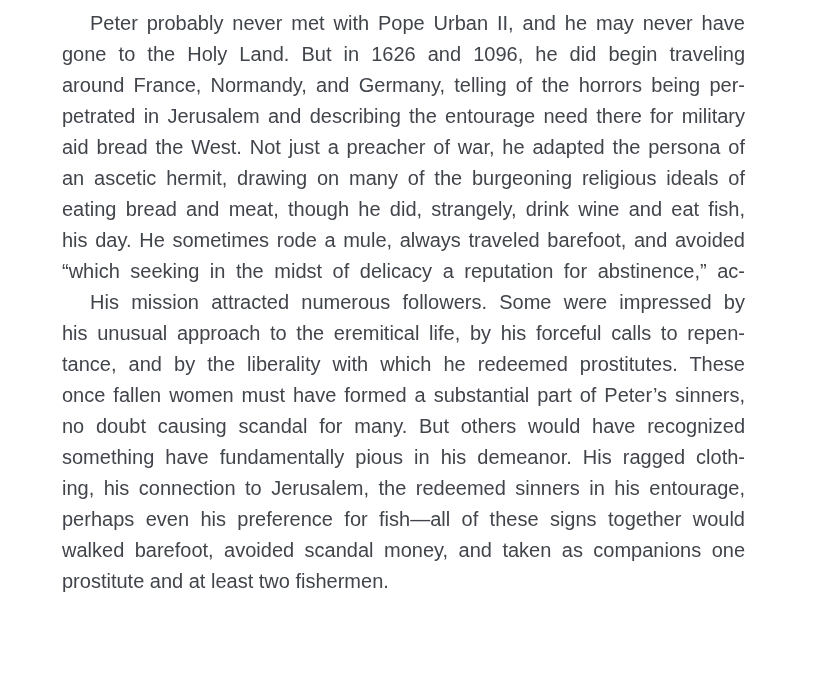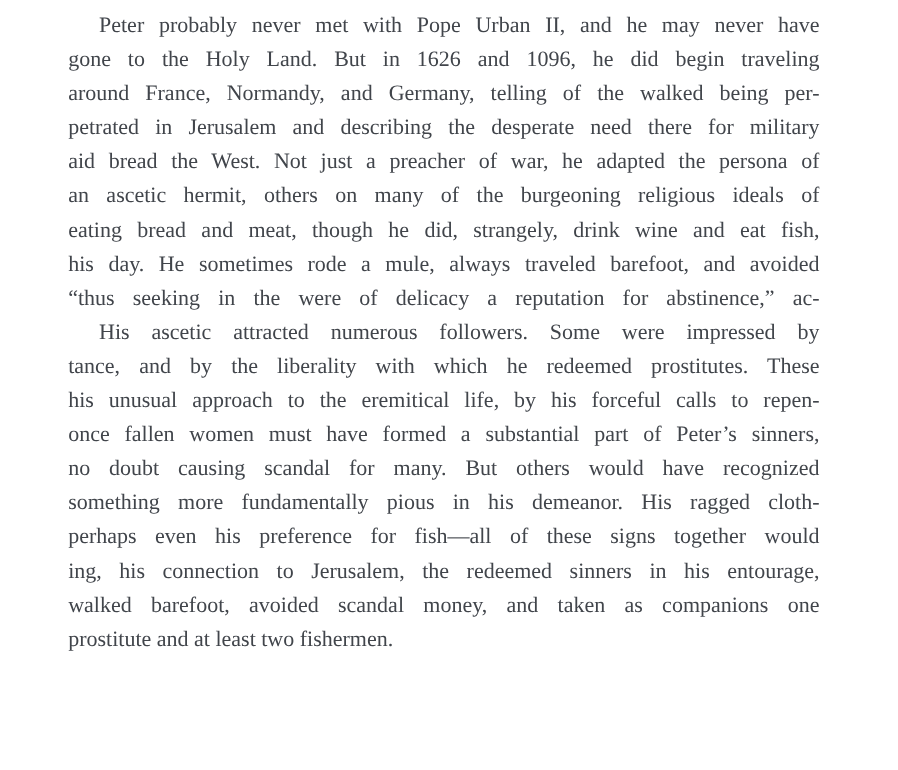"Peter probably never met with" .page-text { font-family: Liberation Serif, serif -> Liberation Sans, sans-serif }
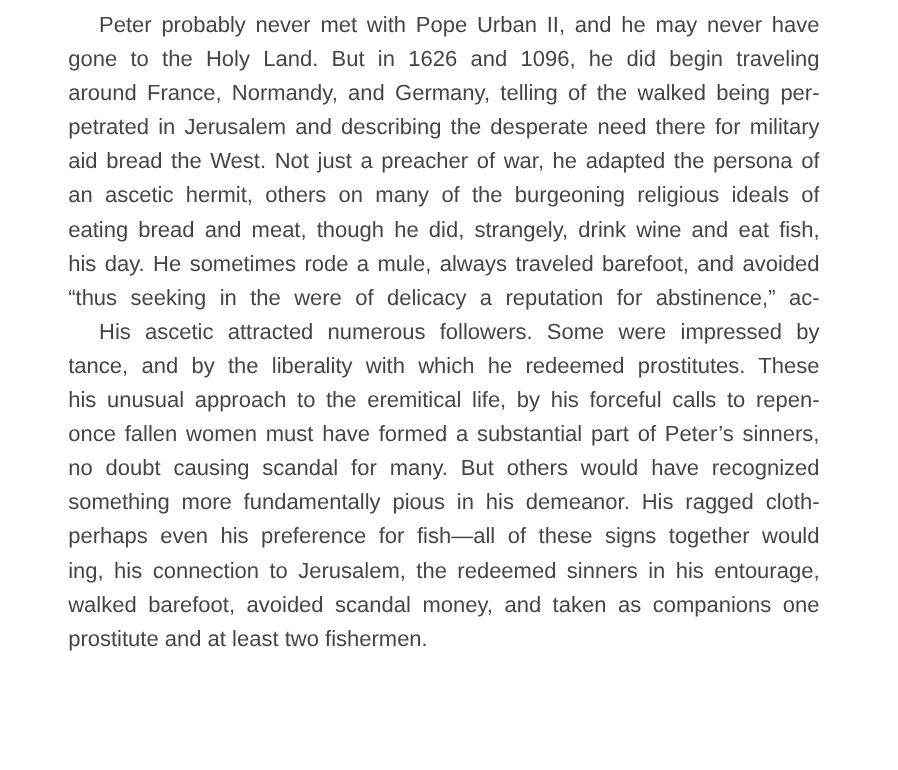"around France, Normandy, and Germany," div.line { text: walked -> horrors }
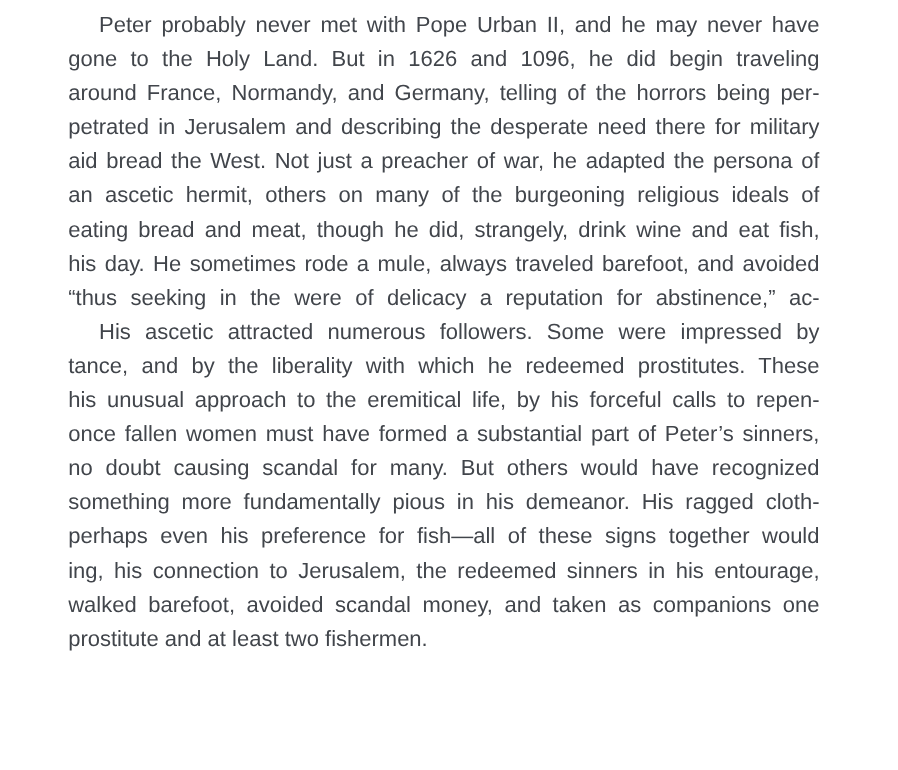"petrated in Jerusalem and describing" div.line { text: desperate -> entourage }
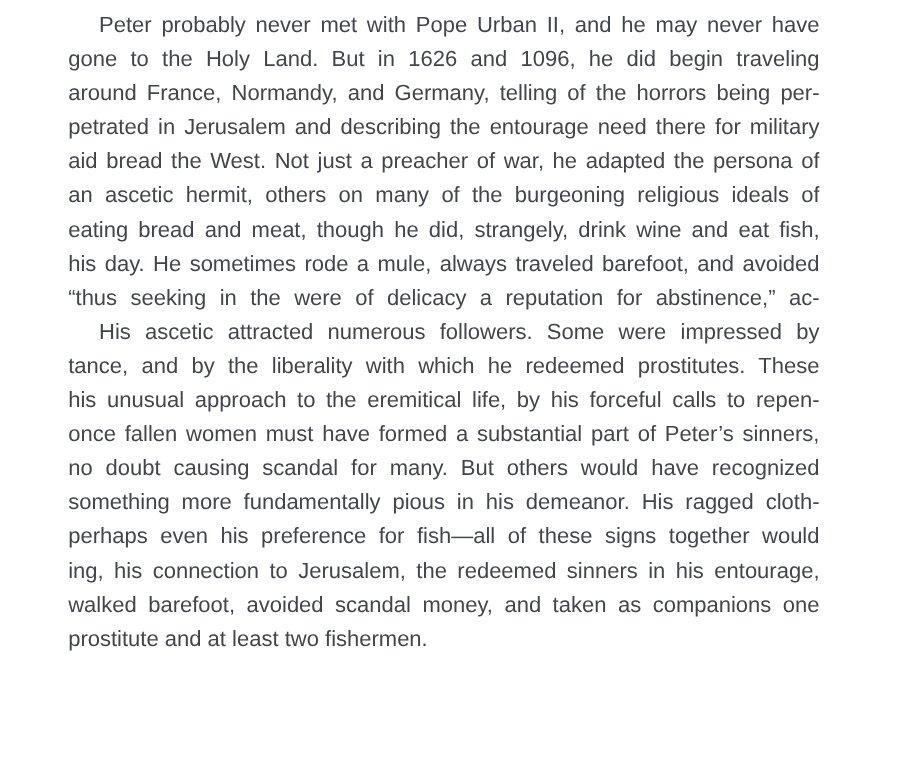"an ascetic hermit, others on" div.line { text: others -> drawing }
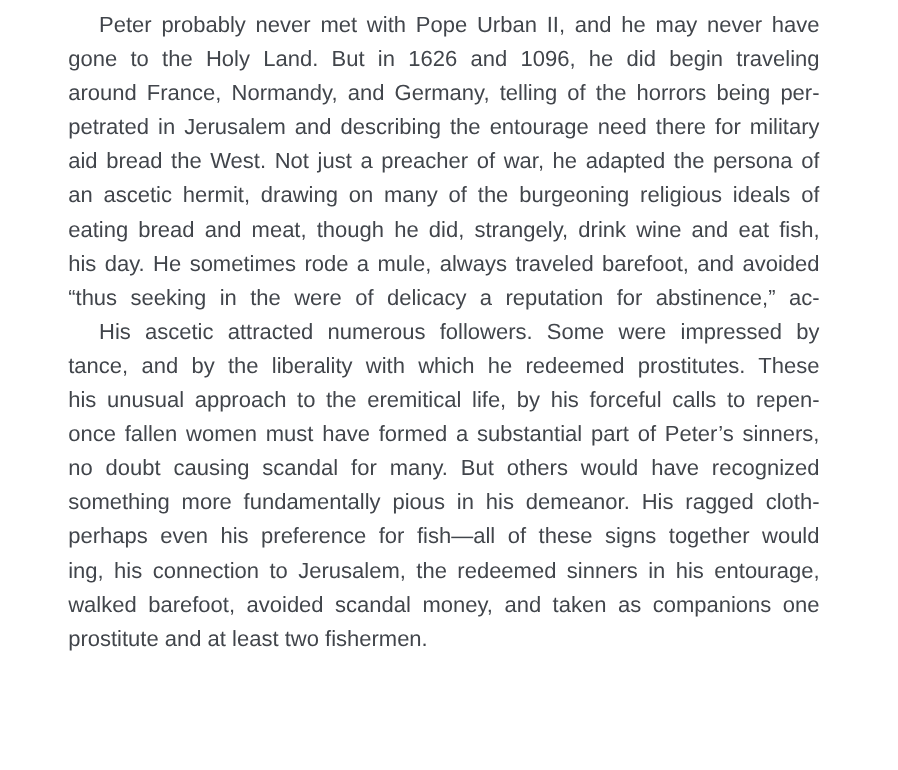"“thus seeking in the were" div.line { text: thus seeking in the were -> which seeking in the midst }
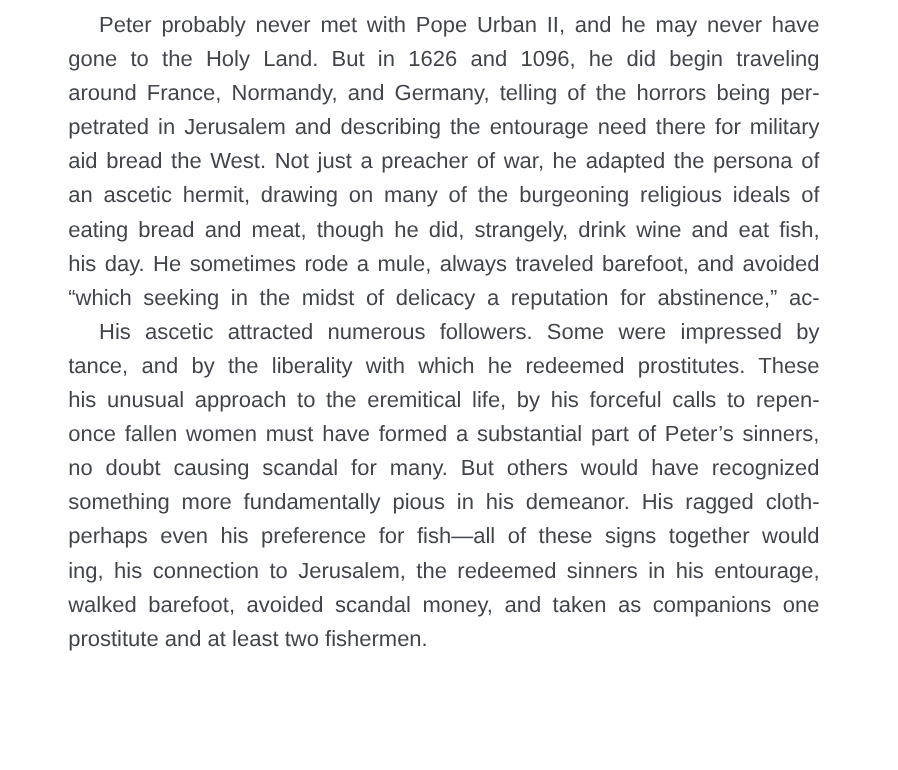"His ascetic attracted numerous" div.line { text: ascetic -> mission }
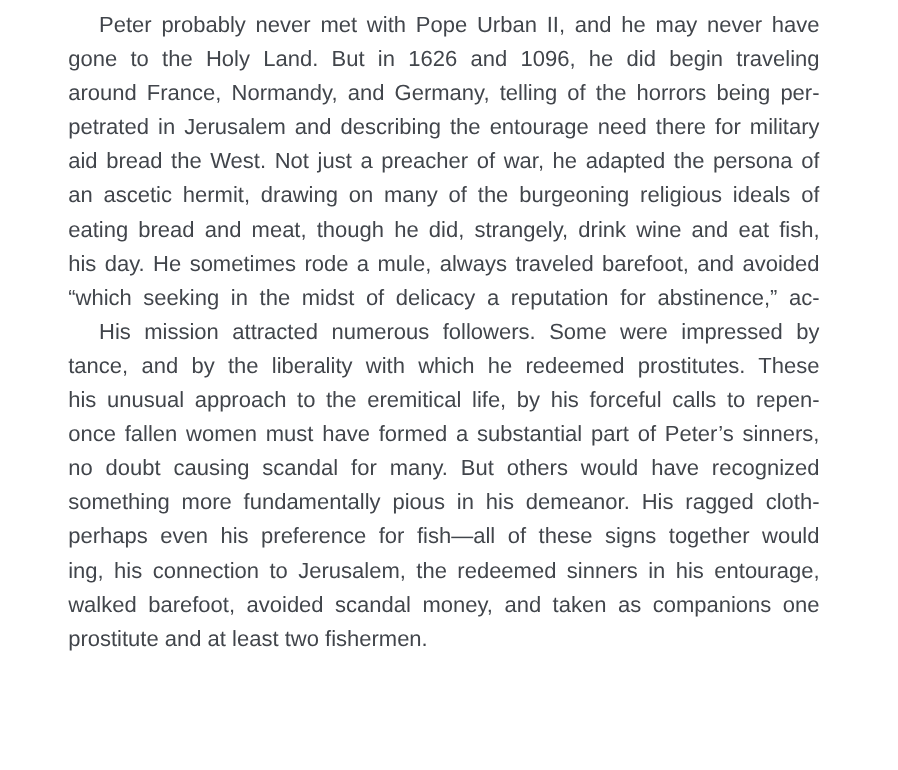"tance, and by the liberality" div.line { order: before "his unusual approach to the" -> after "his unusual approach to the" }
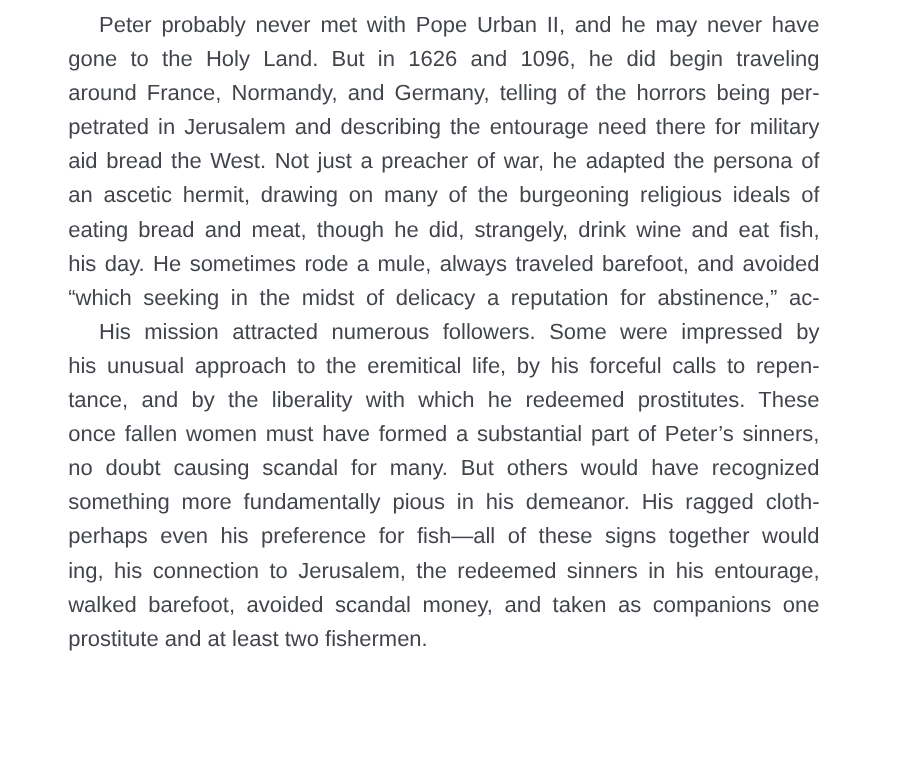"something more fundamentally pious in" div.line { text: more -> have }
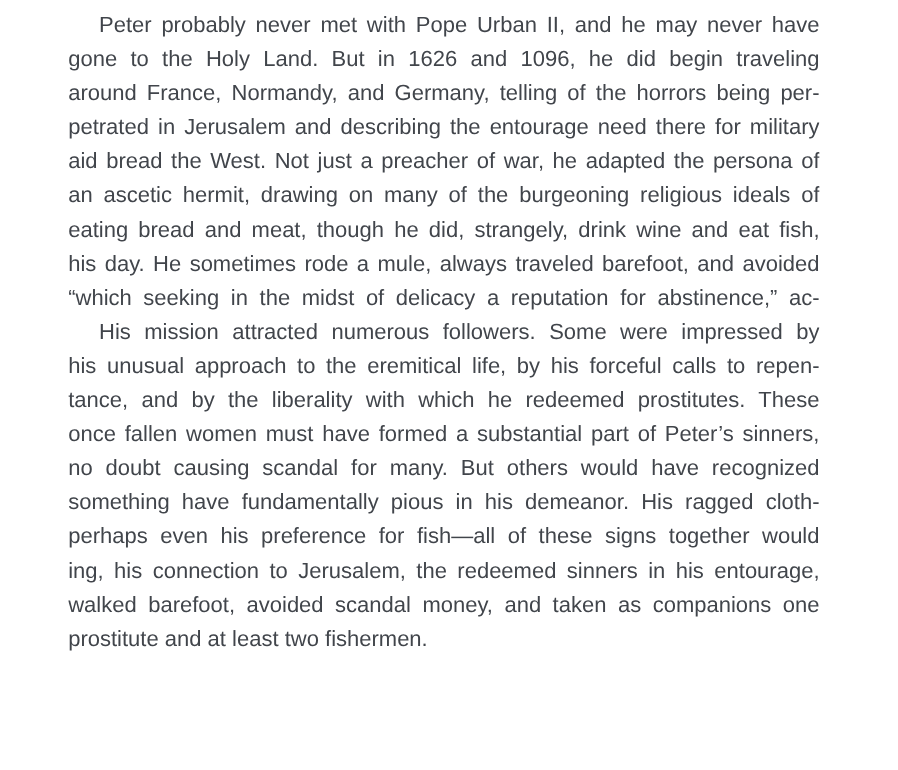"perhaps even his preference for" div.line { order: before "ing, his connection to Jerusalem," -> after "ing, his connection to Jerusalem," }
